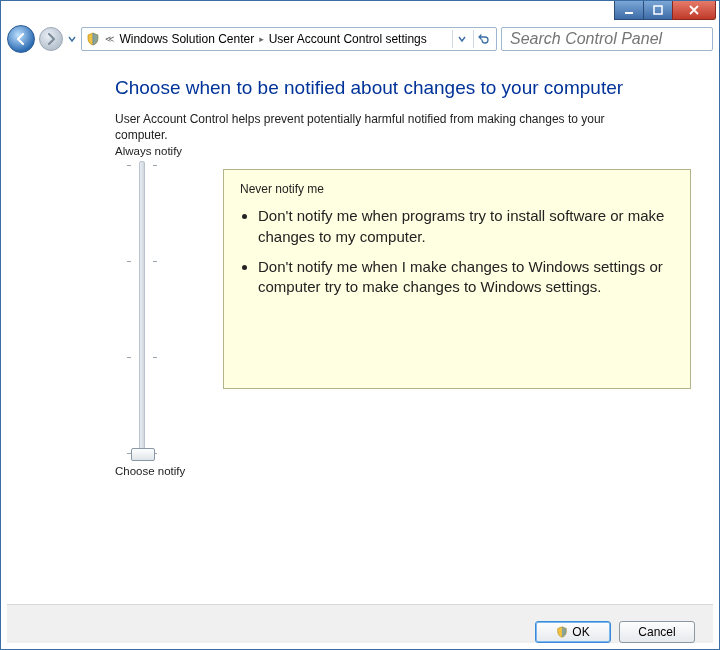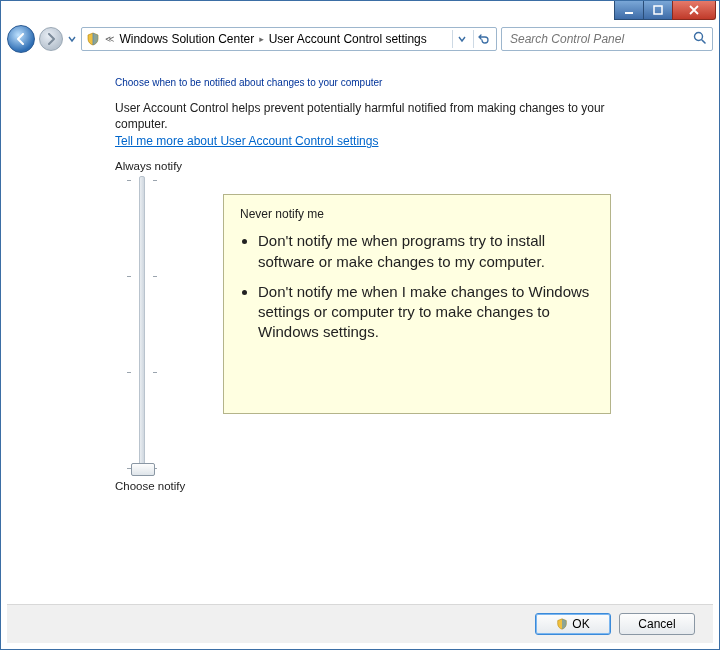"Search Control Panel" .searchbox input { font-size: 12px -> 16px }
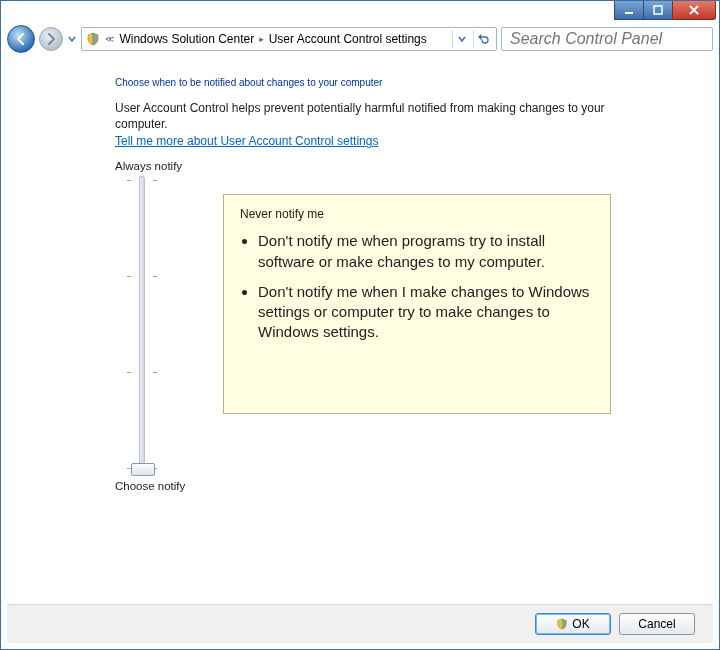"Choose when to be notified" .heading { font-size: 10px -> 19px }
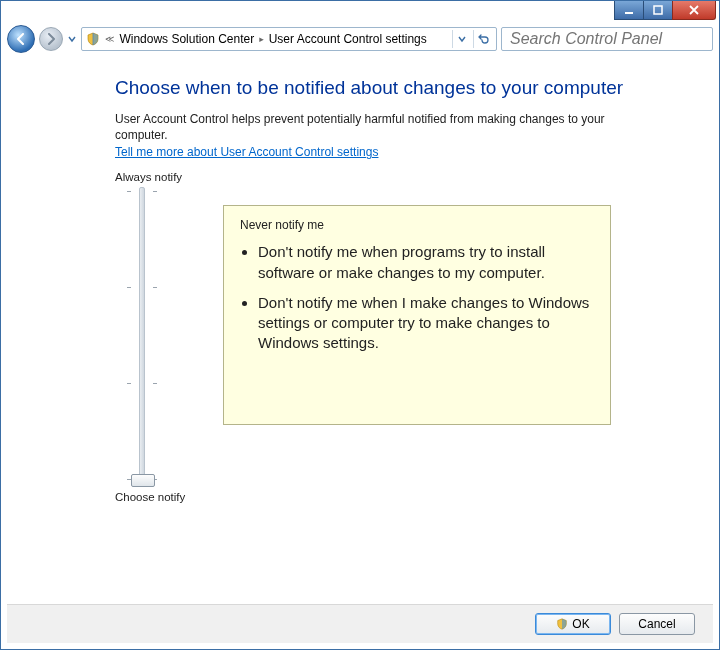"Tell me more about User" span.link { html: <span>Tell me more about User Account Control settings</span> -> none }
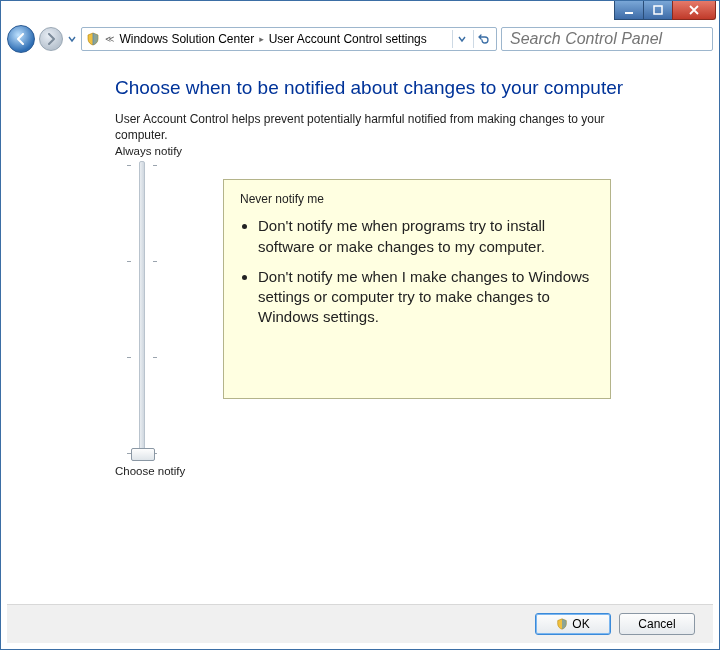"Never notify me" .info-panel { margin-top: 34px -> 24px; width: 388px -> 468px }
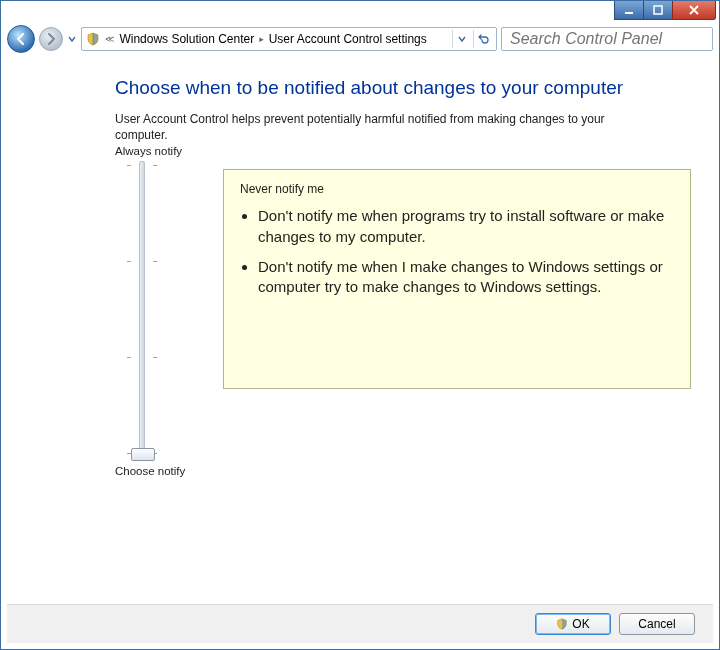"OK" .footer { align-items: center -> flex-end }
